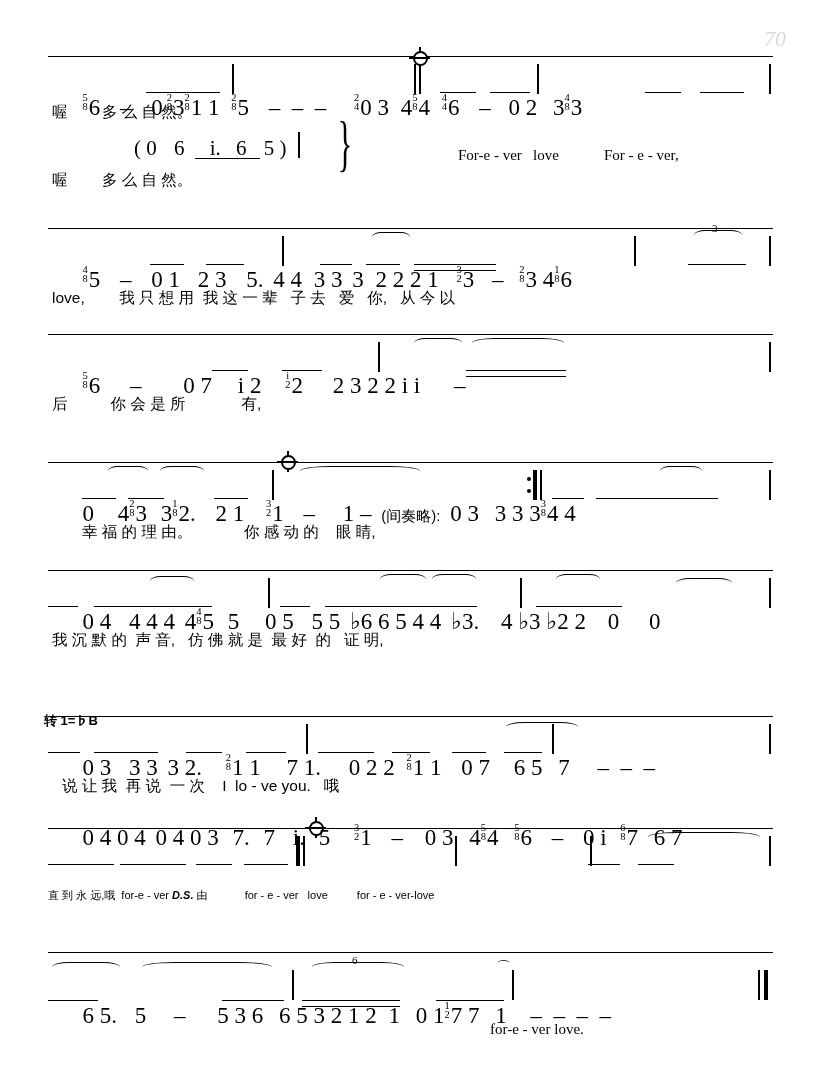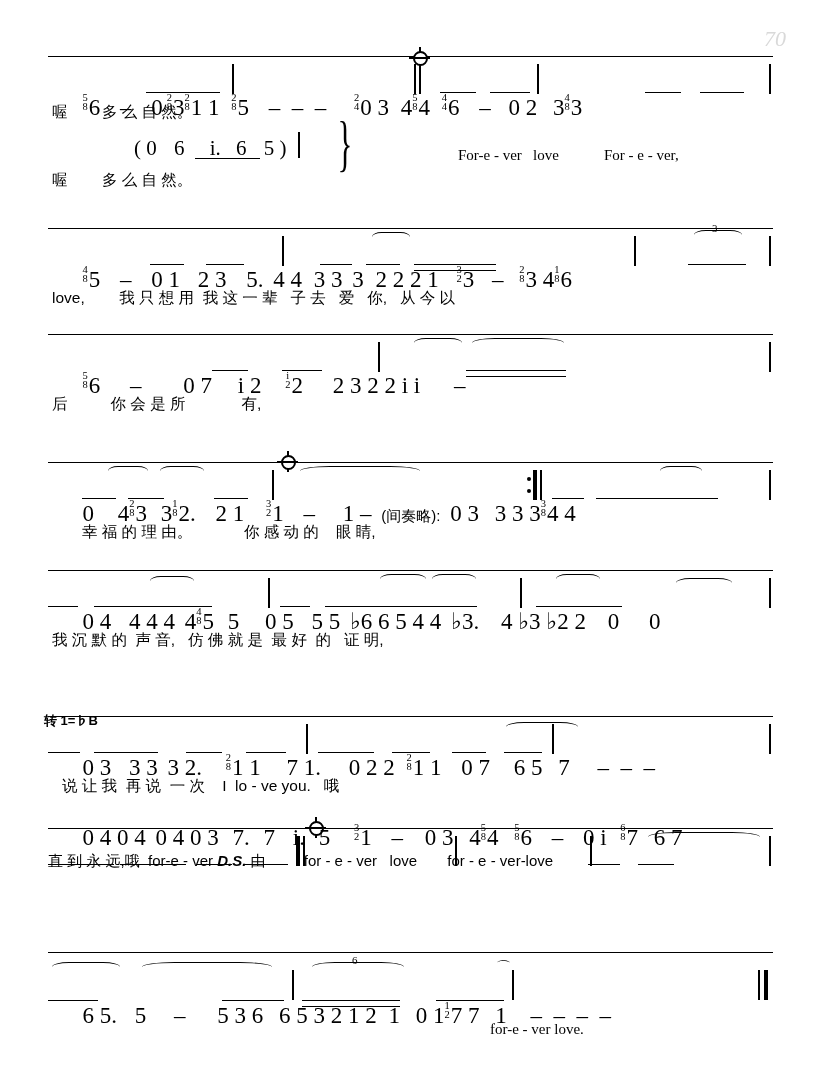"直 到 永 远,哦 for-e" div.lyricrow { font-size: 15px -> 11px; top: 853px -> 890px }
